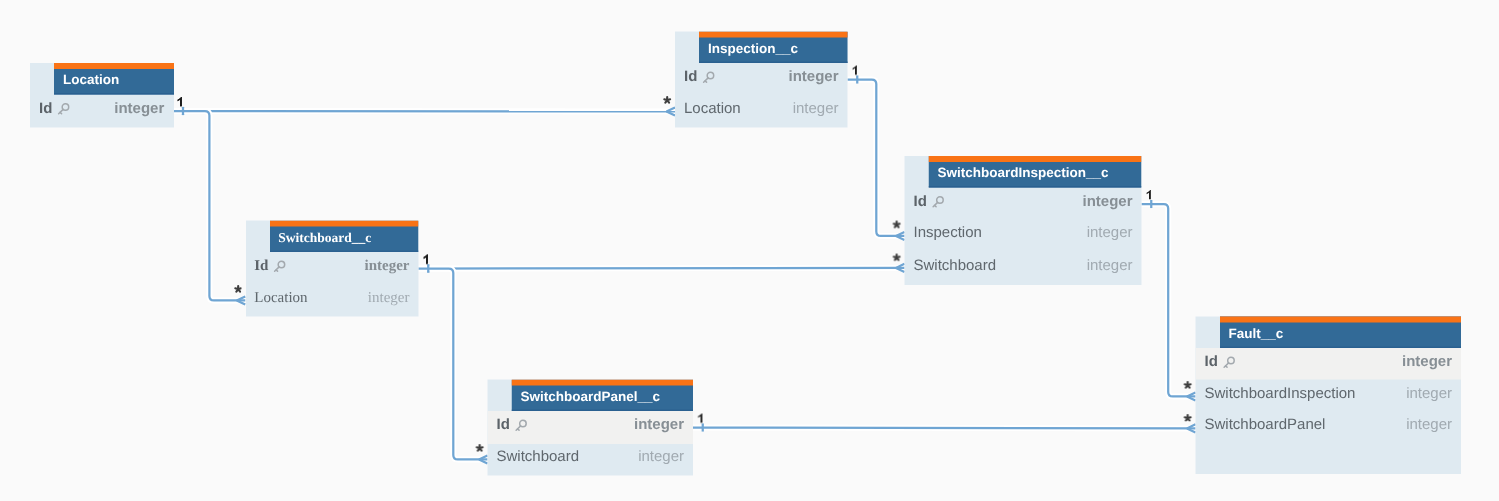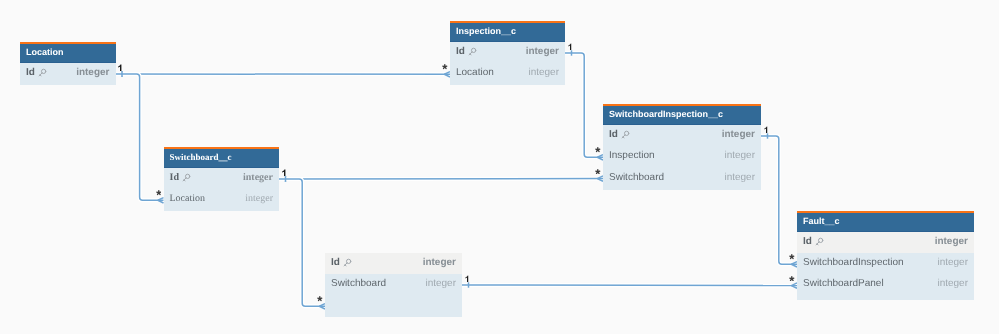"Inspection__c" .ent-header { border-top: 2px solid #f97316 -> 4px solid #f97316; margin-left: none -> 16px }
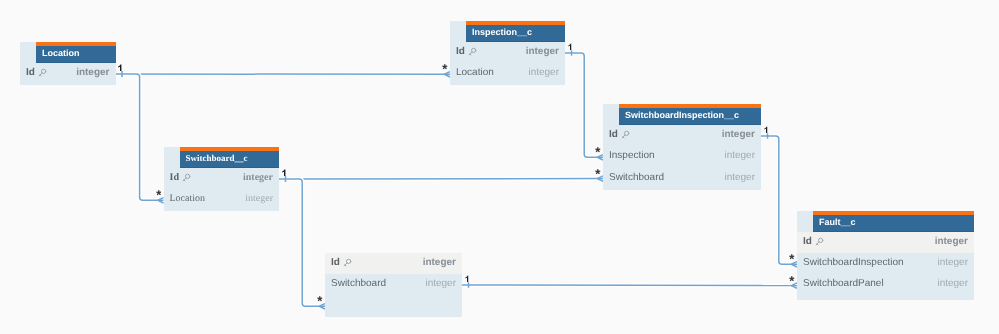"Fault__c" div.entity { height: 89px -> 105px }
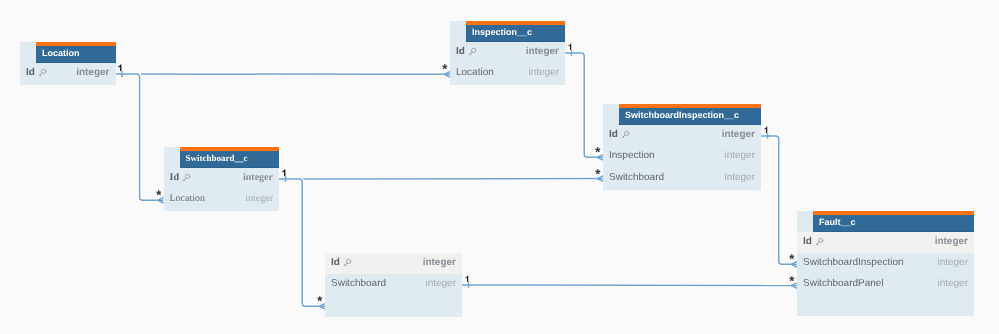"SwitchboardPanel__c" div.ent-header { html: none -> <div>SwitchboardPanel__c</div> }
